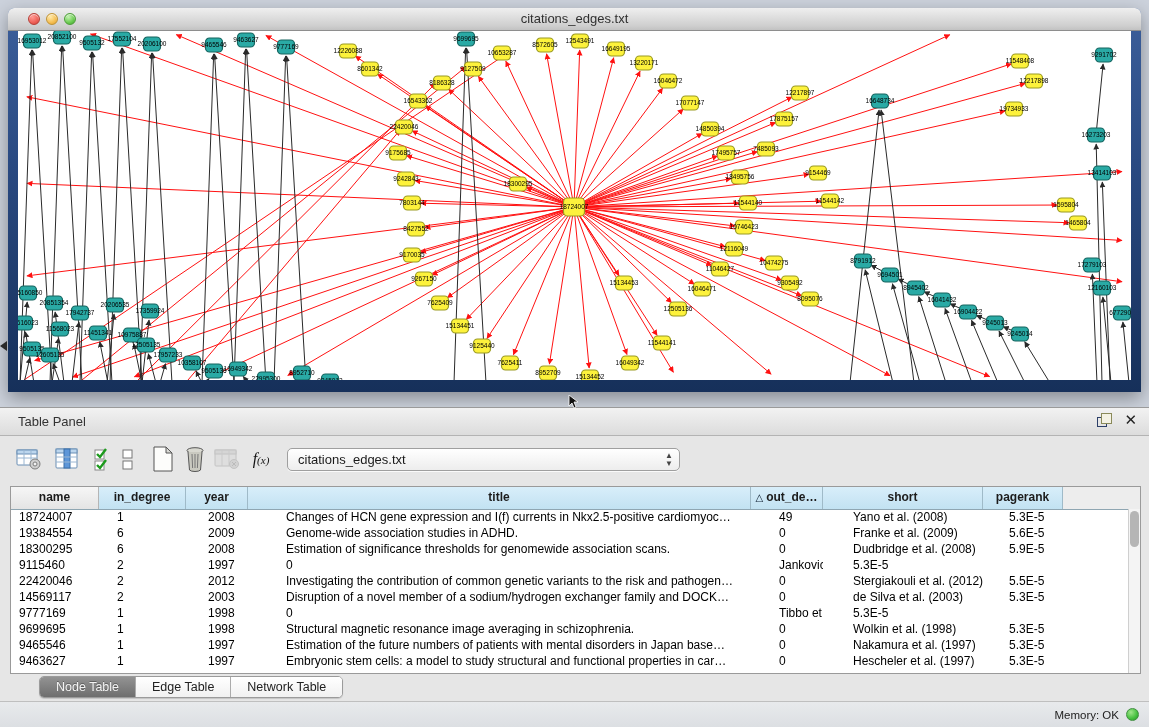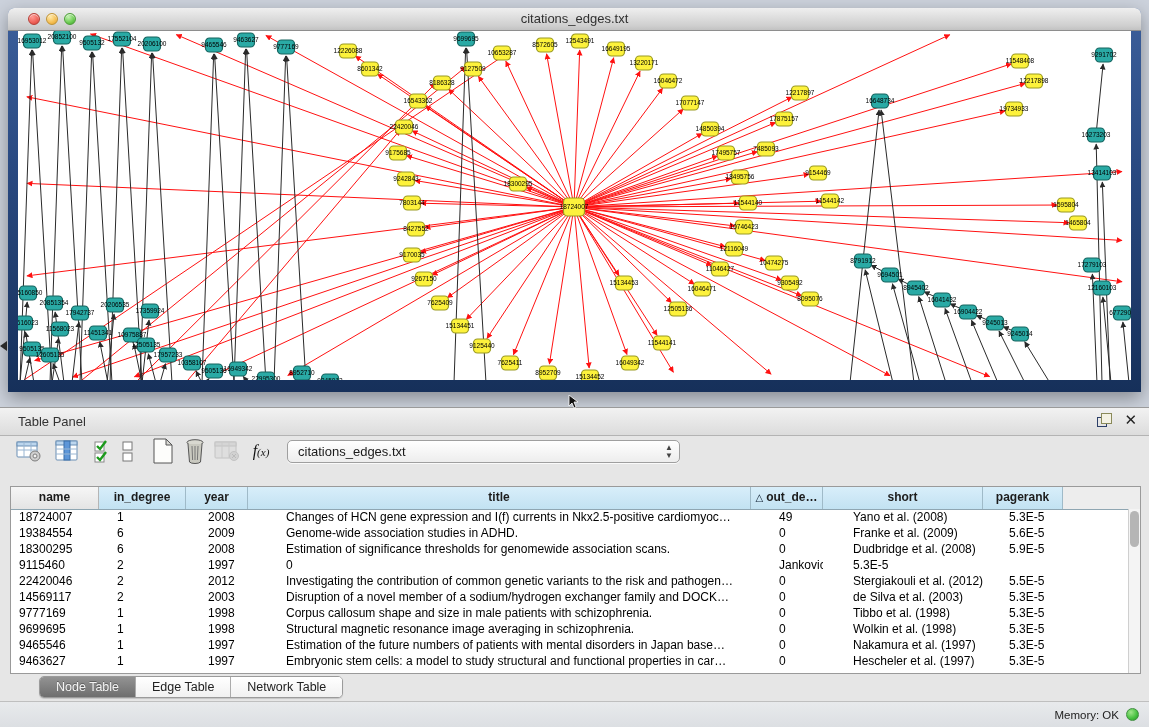"f(x)" .tp-toolbar { top: 20px -> 28px }
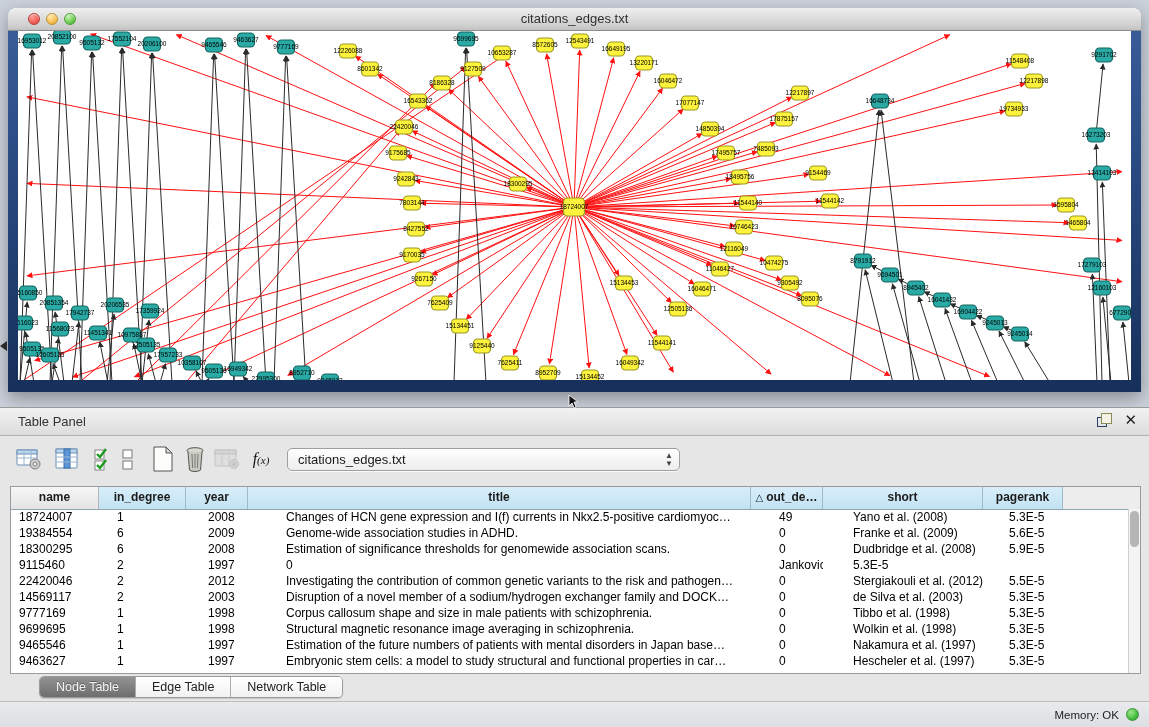"Corpus callosum shape and size" div.td { html: <div>Corpus callosum shape and size in male patients with schizophrenia.</div> -> none }
